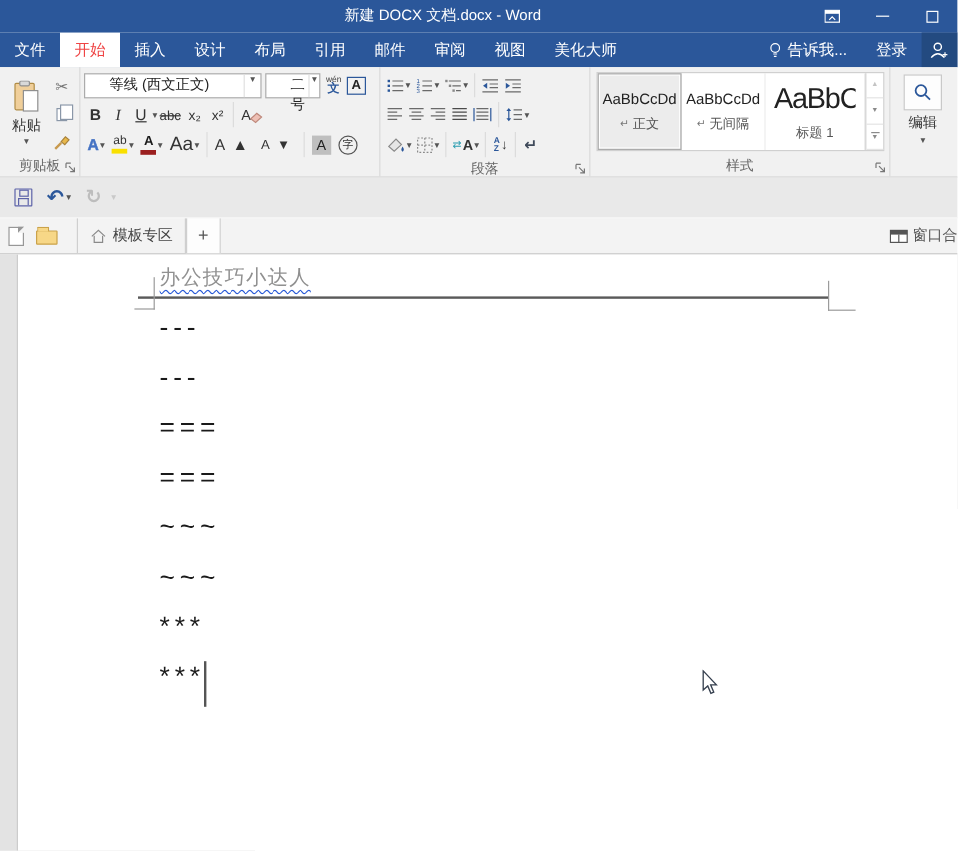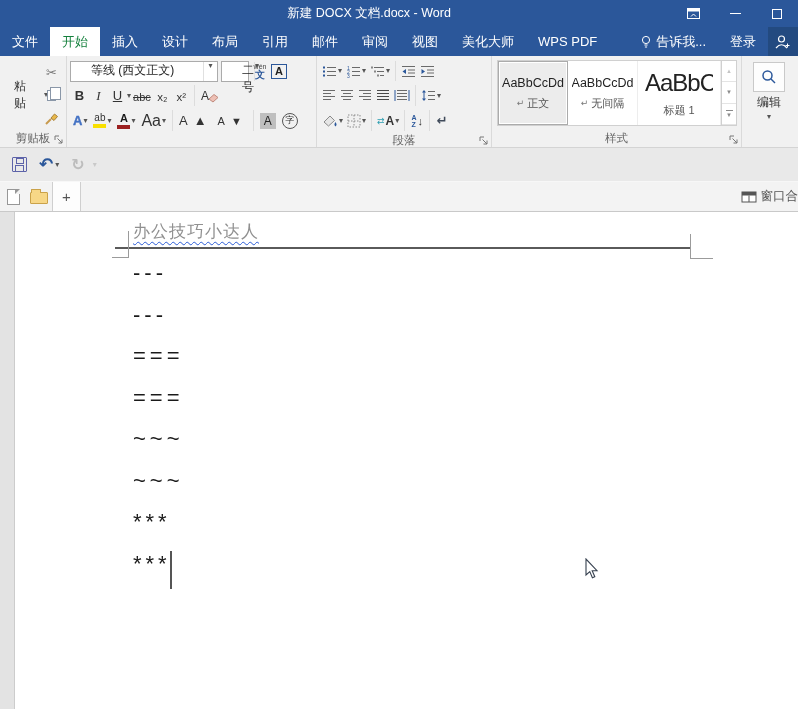"开始" .mtab.active { color: #15803d -> #ef4444 }
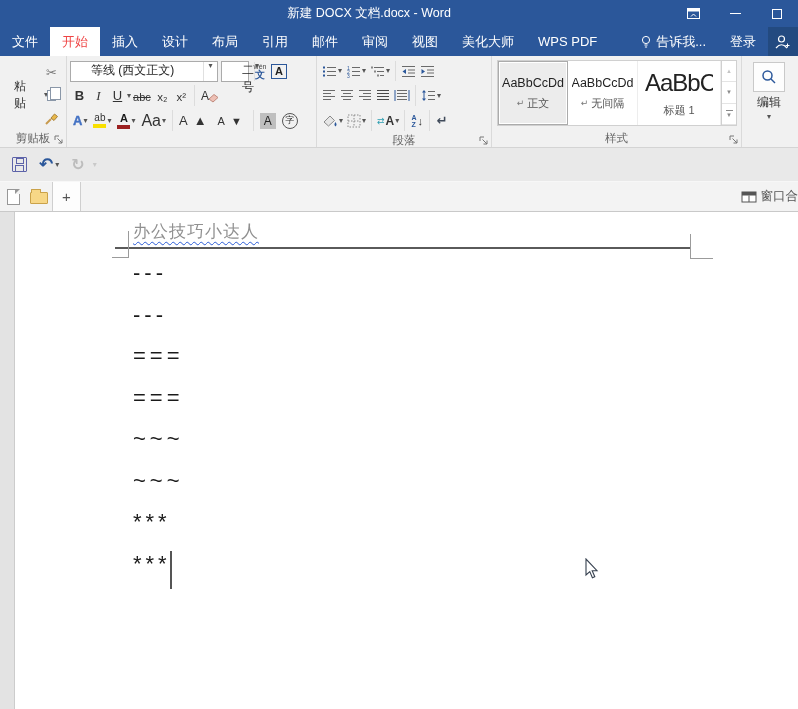"WPS PDF" div.mtab { html: <div>WPS PDF</div> -> none }
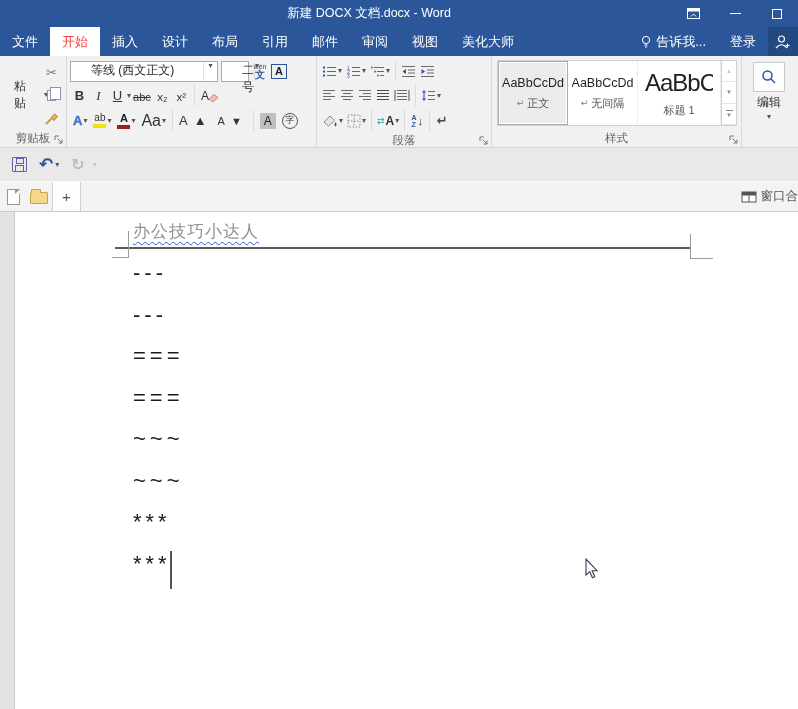"二号" div.combo { width: 28px -> 46px }
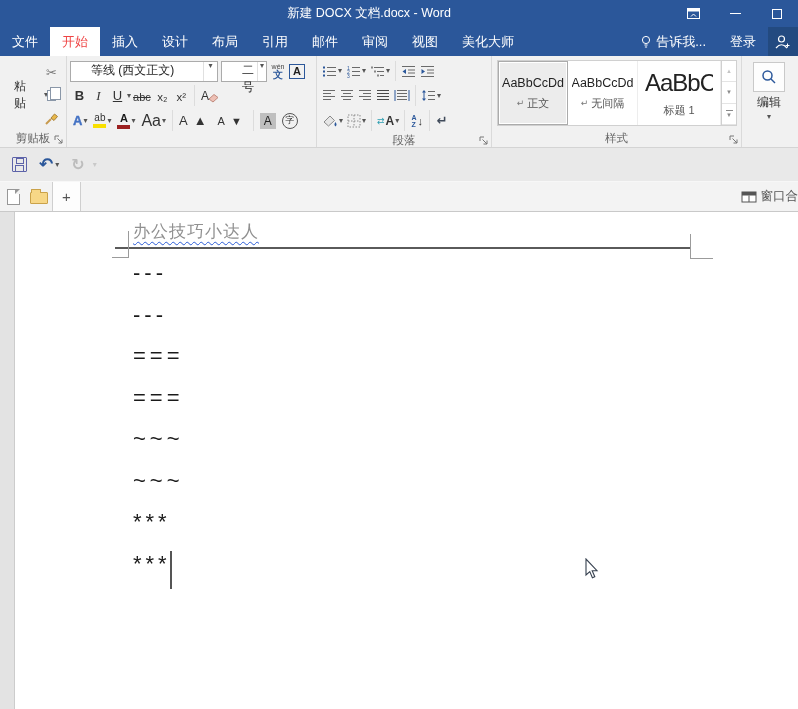"粘贴" .paste-btn { flex-direction: row -> column; gap: 18px -> 1px }
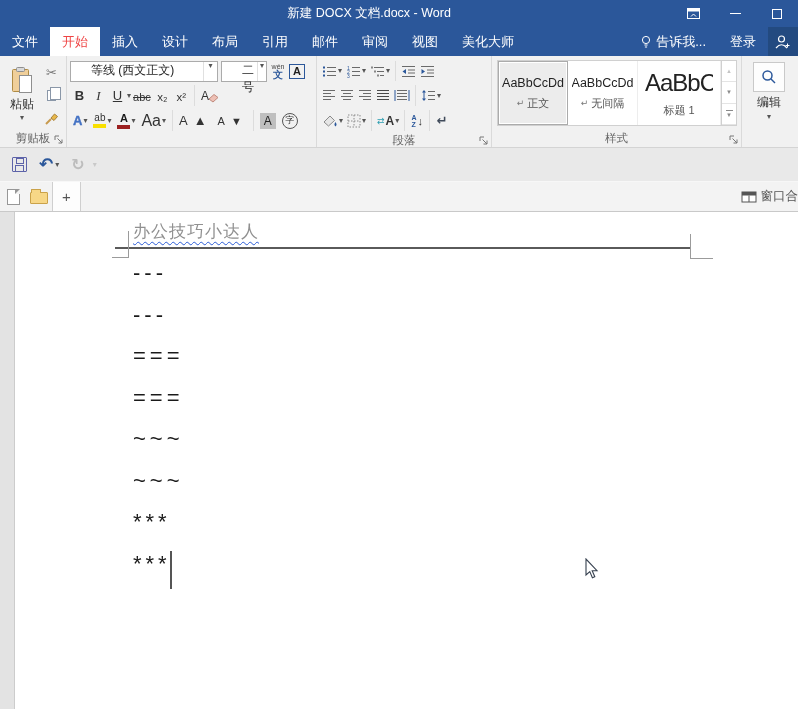"模板专区" div.dtab { html: none -> <div> <svg> <path></path> <path></path> </svg> <span>模板专区</span> </div> }
